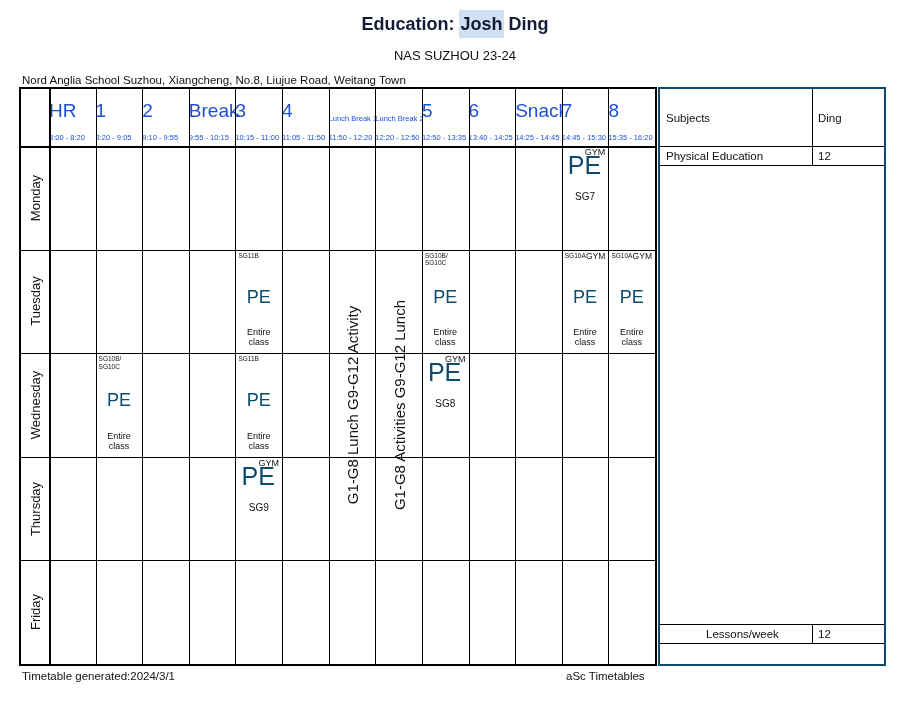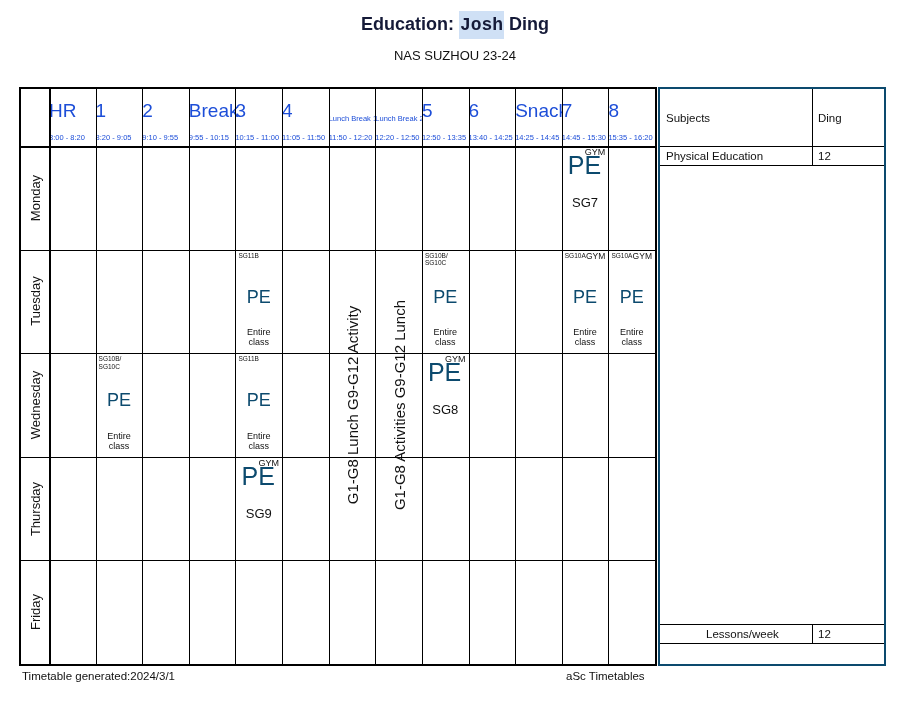"Josh" #title .hl { font-family: Liberation Mono, monospace -> none }
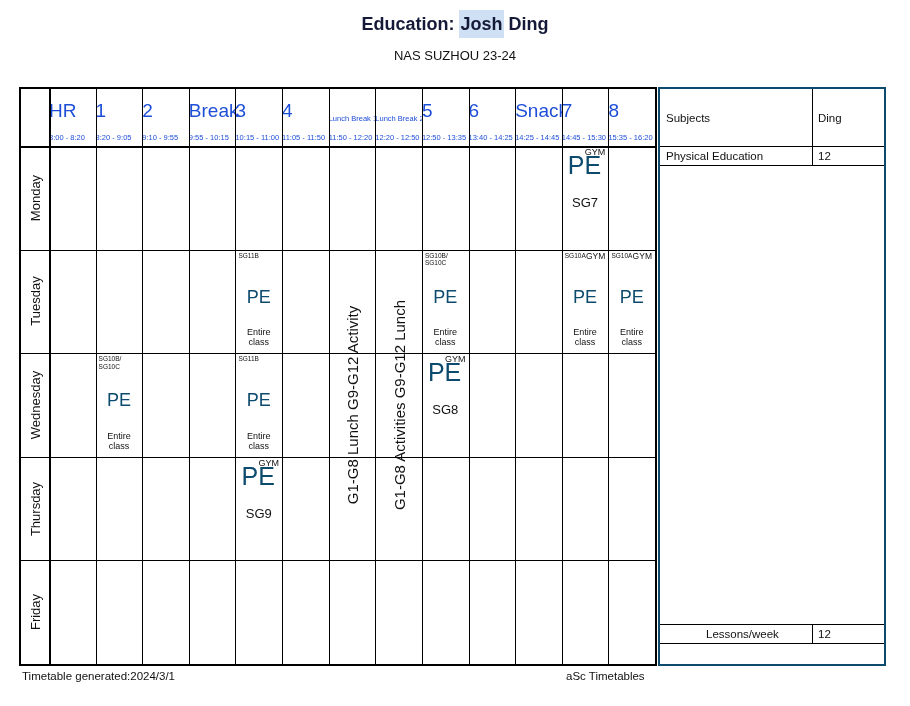"Nord Anglia School Suzhou, Xiangcheng," div { html: none -> <div>Nord Anglia School Suzhou, Xiangcheng, No.8, Liujue Road, Weitang Town</div> }
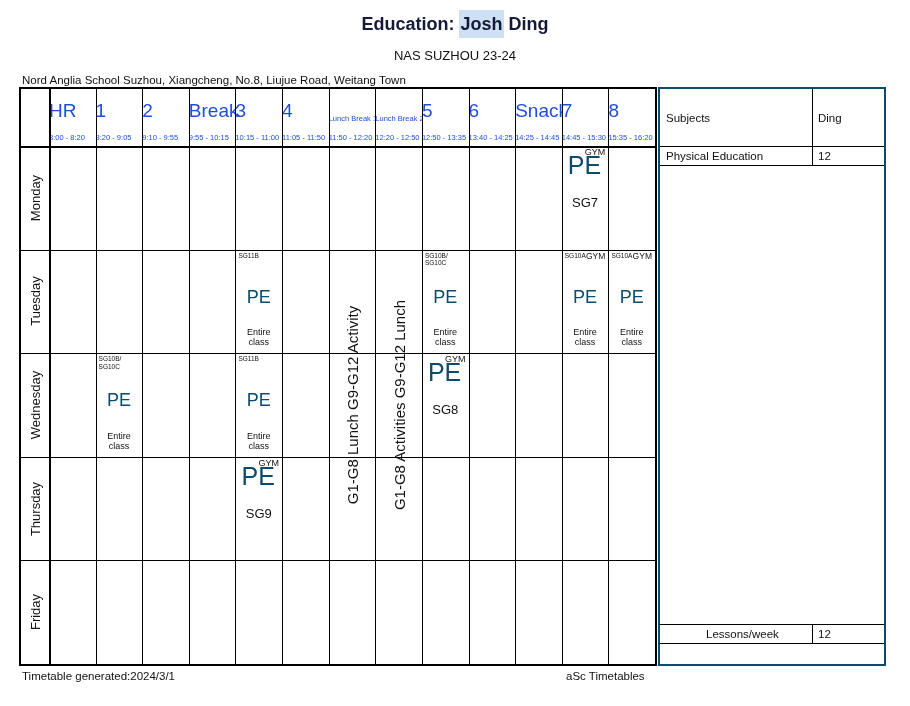"SG7" .lesson .grp.center { font-size: 13px -> 10px; margin-top: 6px -> none }
